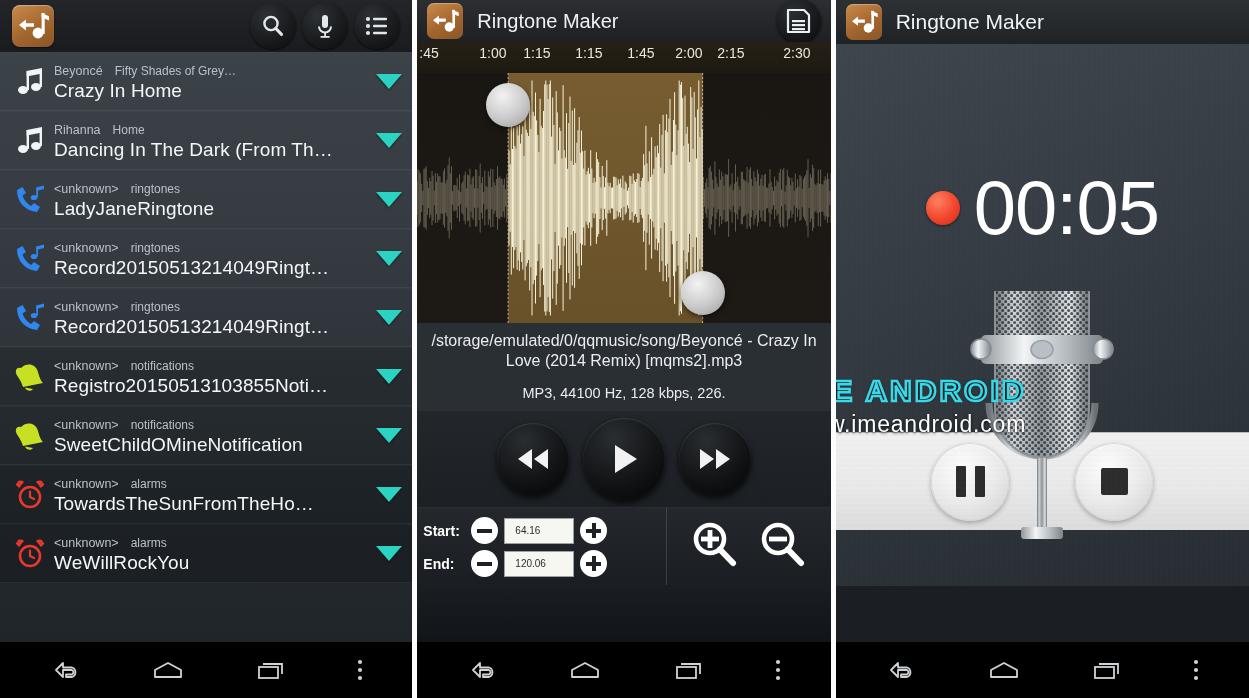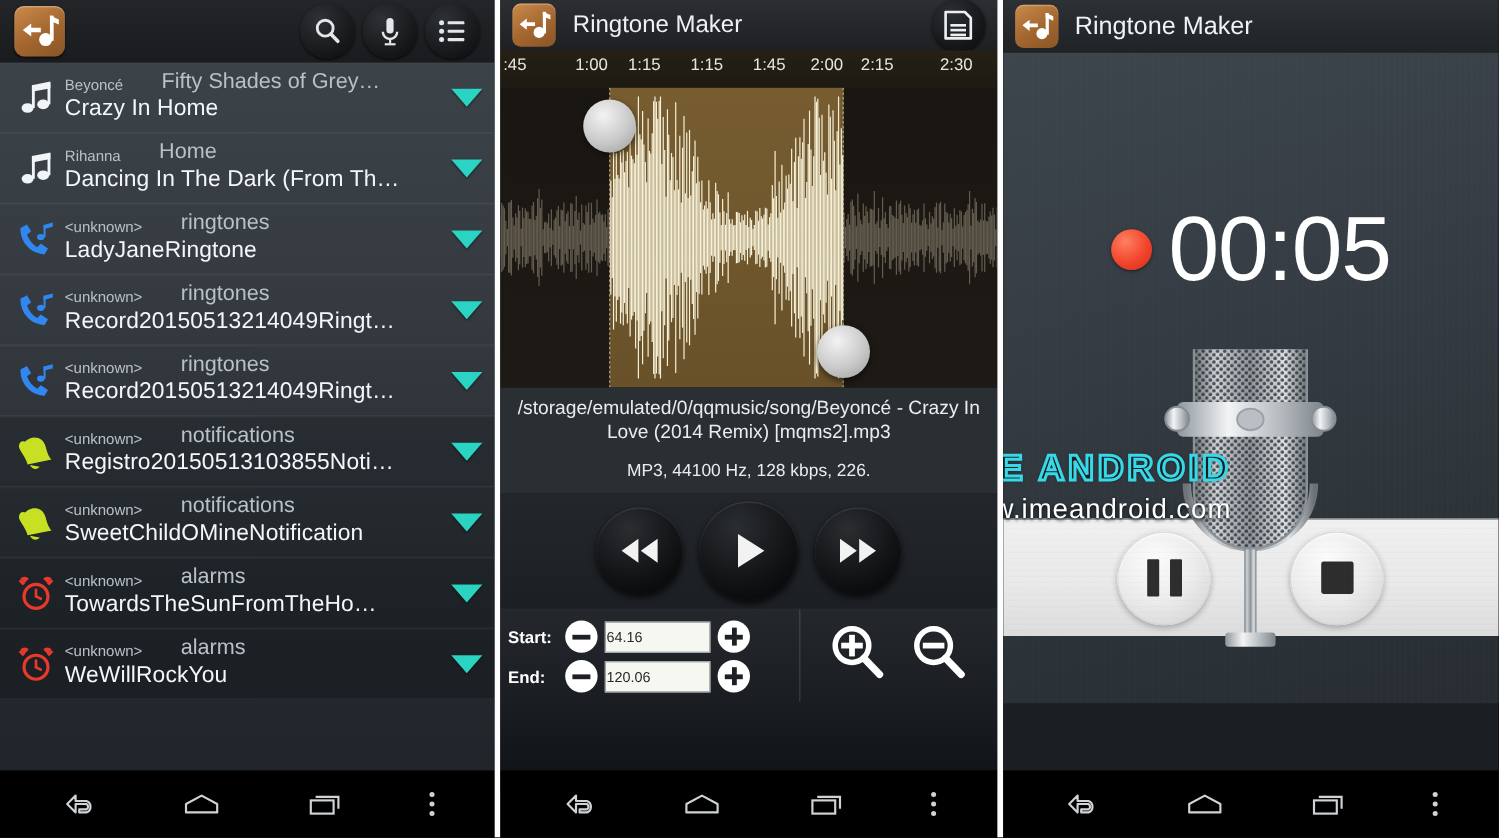"Fifty Shades of Grey…" .sub-album { font-size: 18px -> 12px; margin-left: 32px -> 12px }
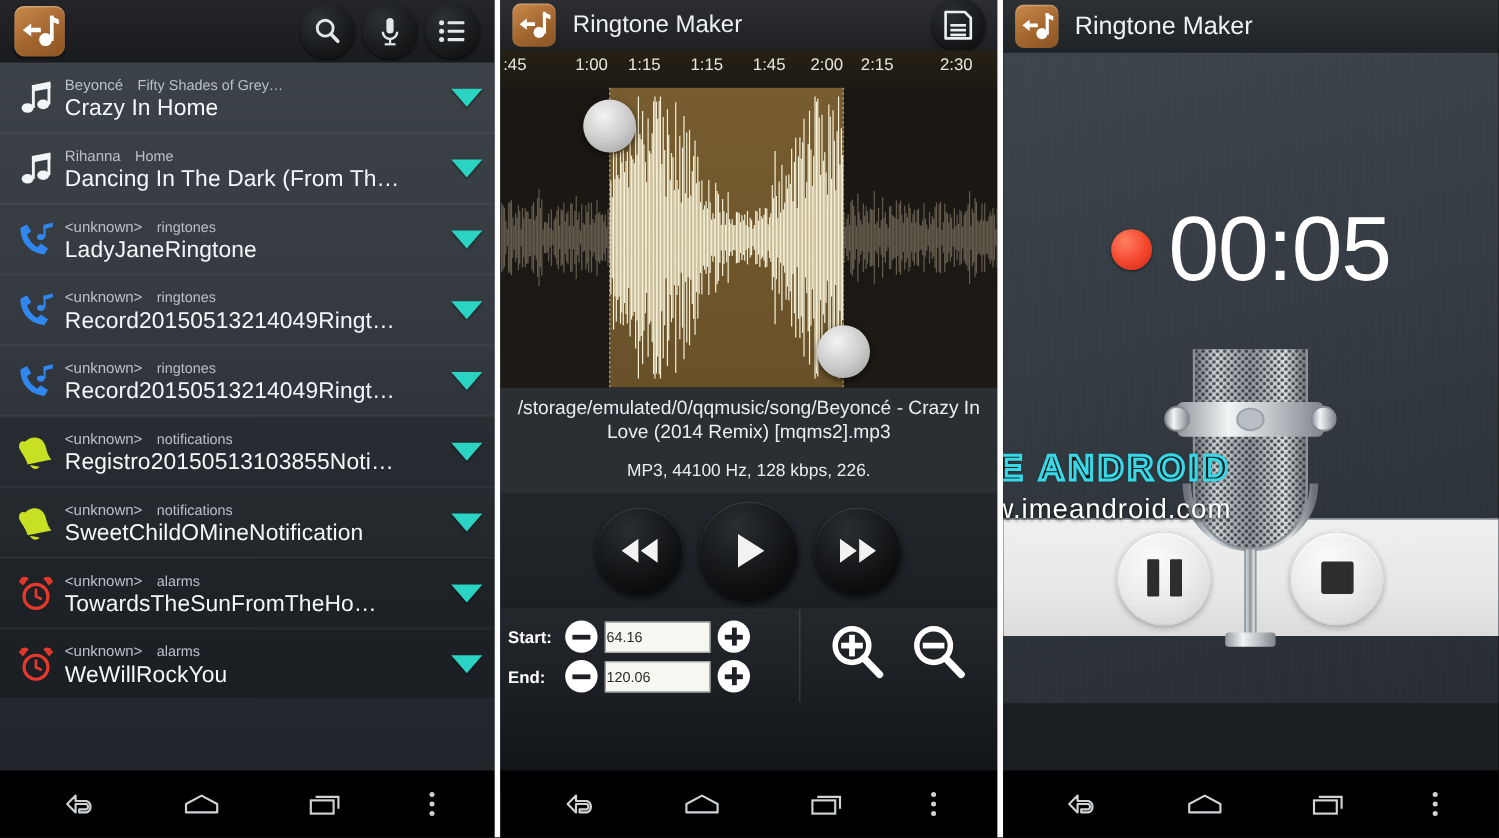"64.16" .numfield { font-size: 12px -> 10px; padding-left: 0 -> 10px; width: 88px -> 70px }
